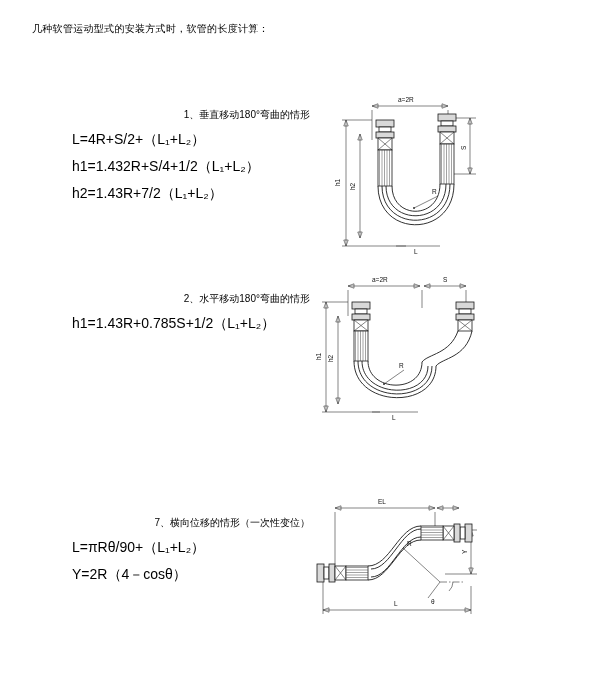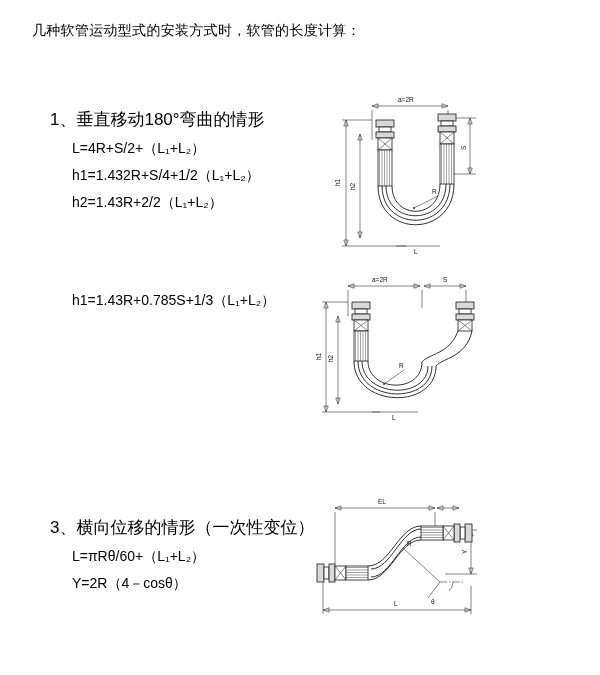"几种软管运动型式的安装方式时，软管的长度计算：" .page-title { font-size: 14px -> 10px }
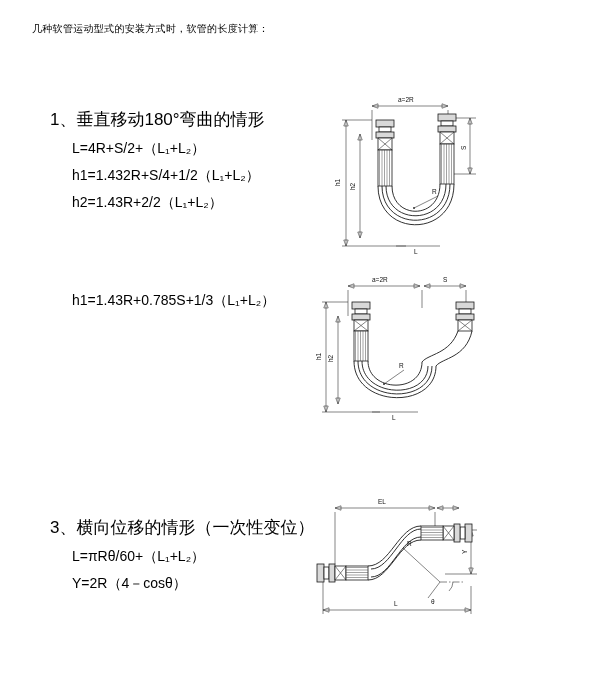"1、垂直移动180°弯曲的情形" .sec-heading { font-size: 17px -> 10px; text-align: none -> right }
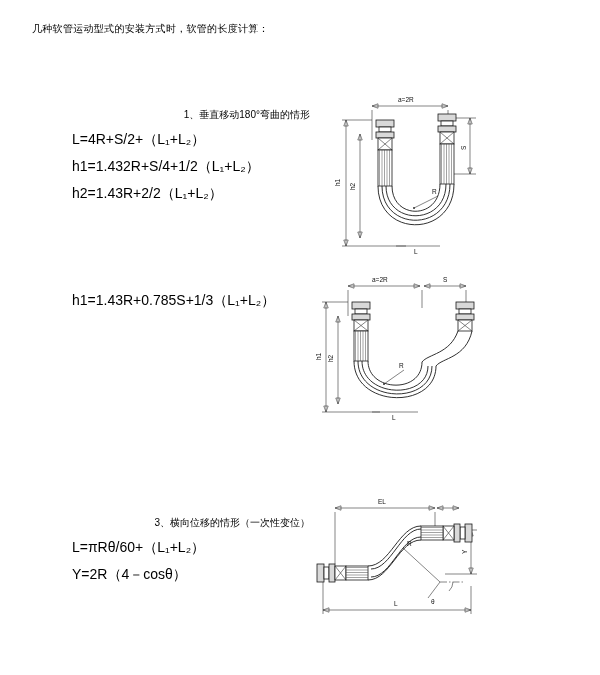"h2=1.43R+2/2（L₁+L₂）" div.formula-line { text: 1.43R+2/2 -> 1.43R+7/2 }
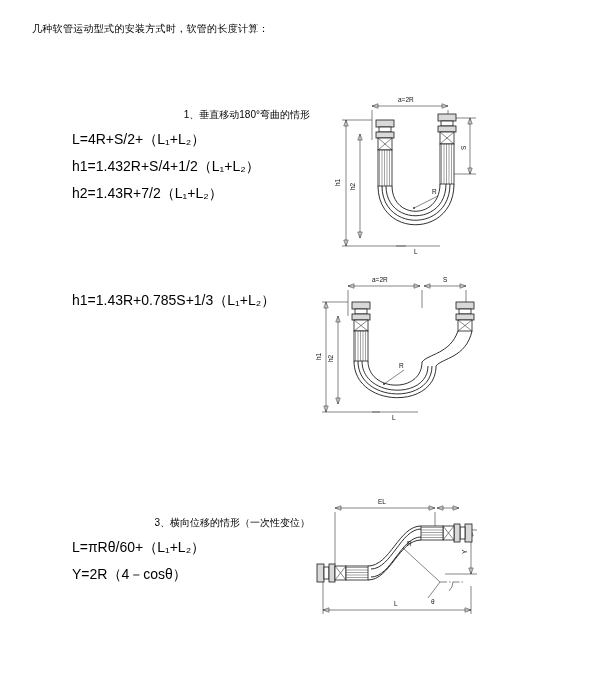"2、水平移动180°弯曲的情形" div.sec-heading { html: none -> <div>2、水平移动180°弯曲的情形</div> }
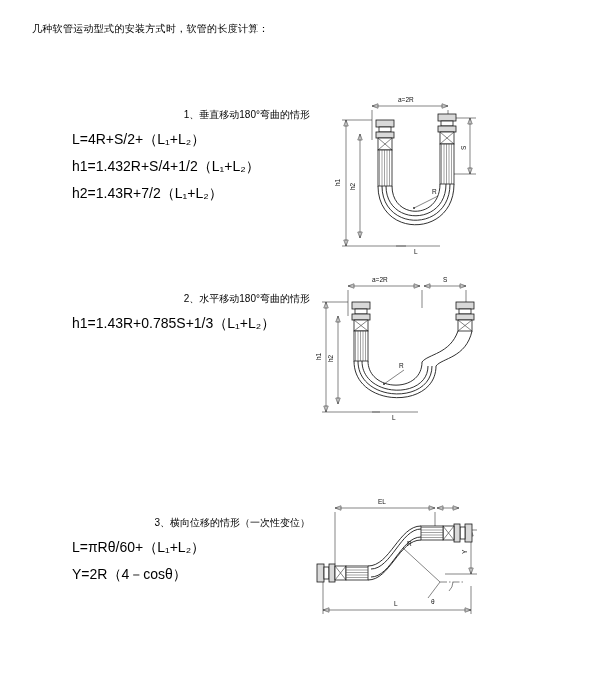"h1=1.43R+0.785S+1/3（L₁+L₂）" div.formula-line { text: 1.43R+0.785S+1/3 -> 1.43R+0.785S+1/2 }
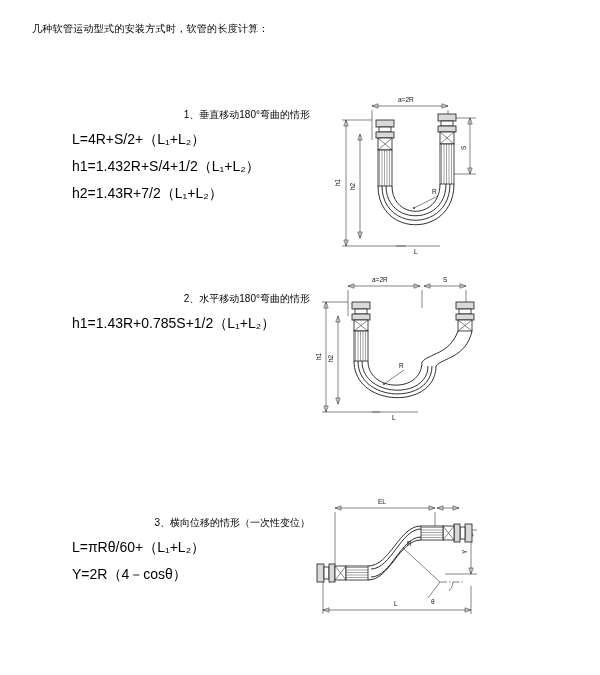"3、横向位移的情形（一次性变位）" div.sec-heading { text: 3 -> 7 }
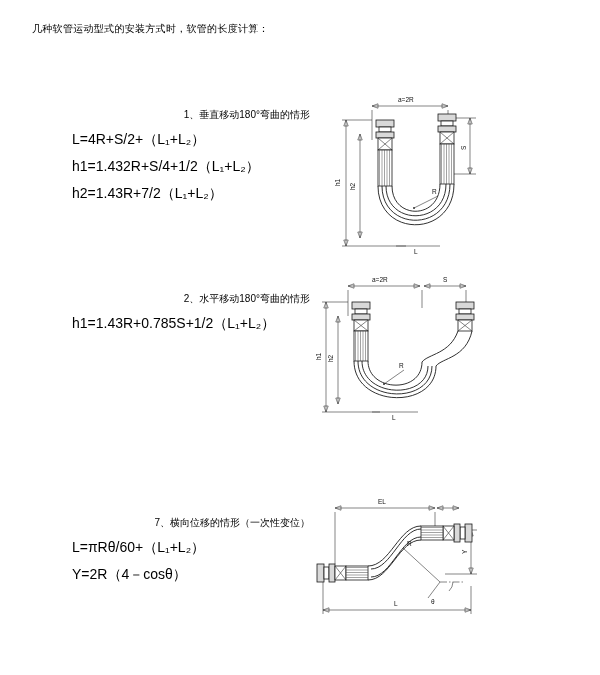"L=πRθ/60+（L₁+L₂）" div.formula-line { text: πRθ/60+ -> πRθ/90+ }
